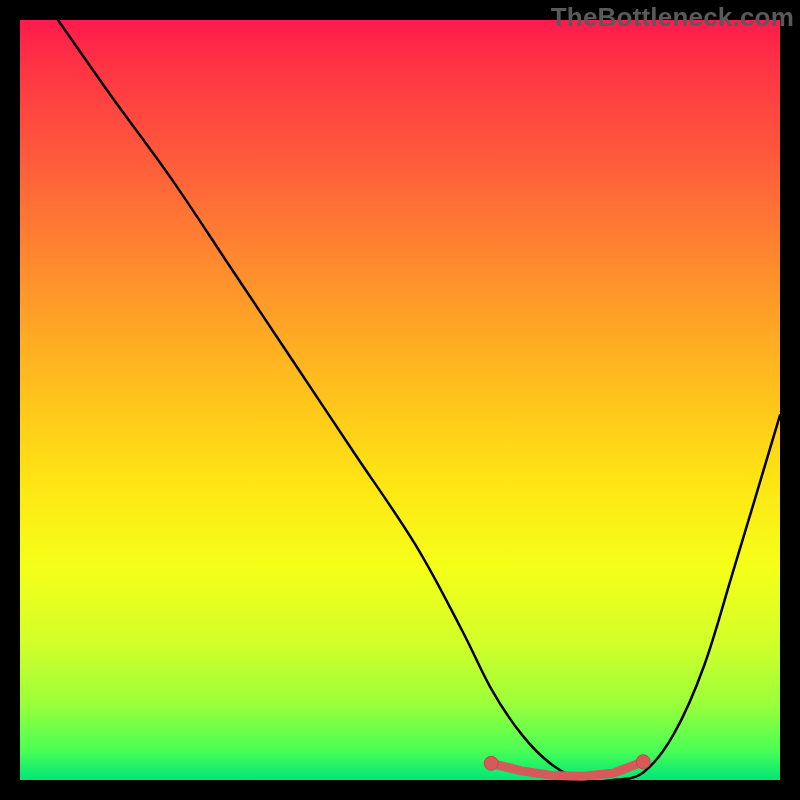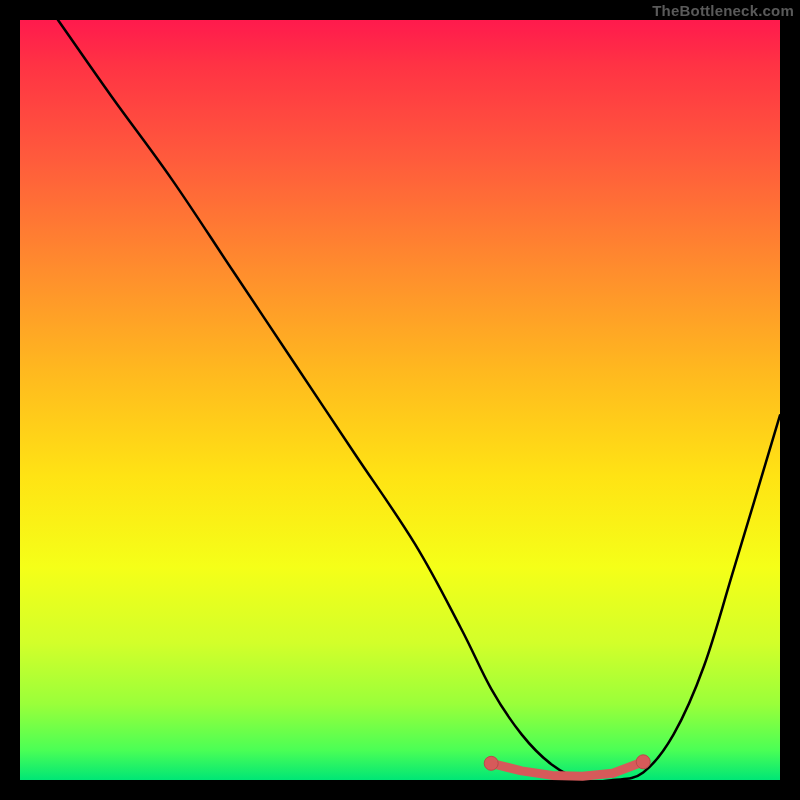"TheBottleneck.com" .watermark { font-size: 15px -> 26px }
